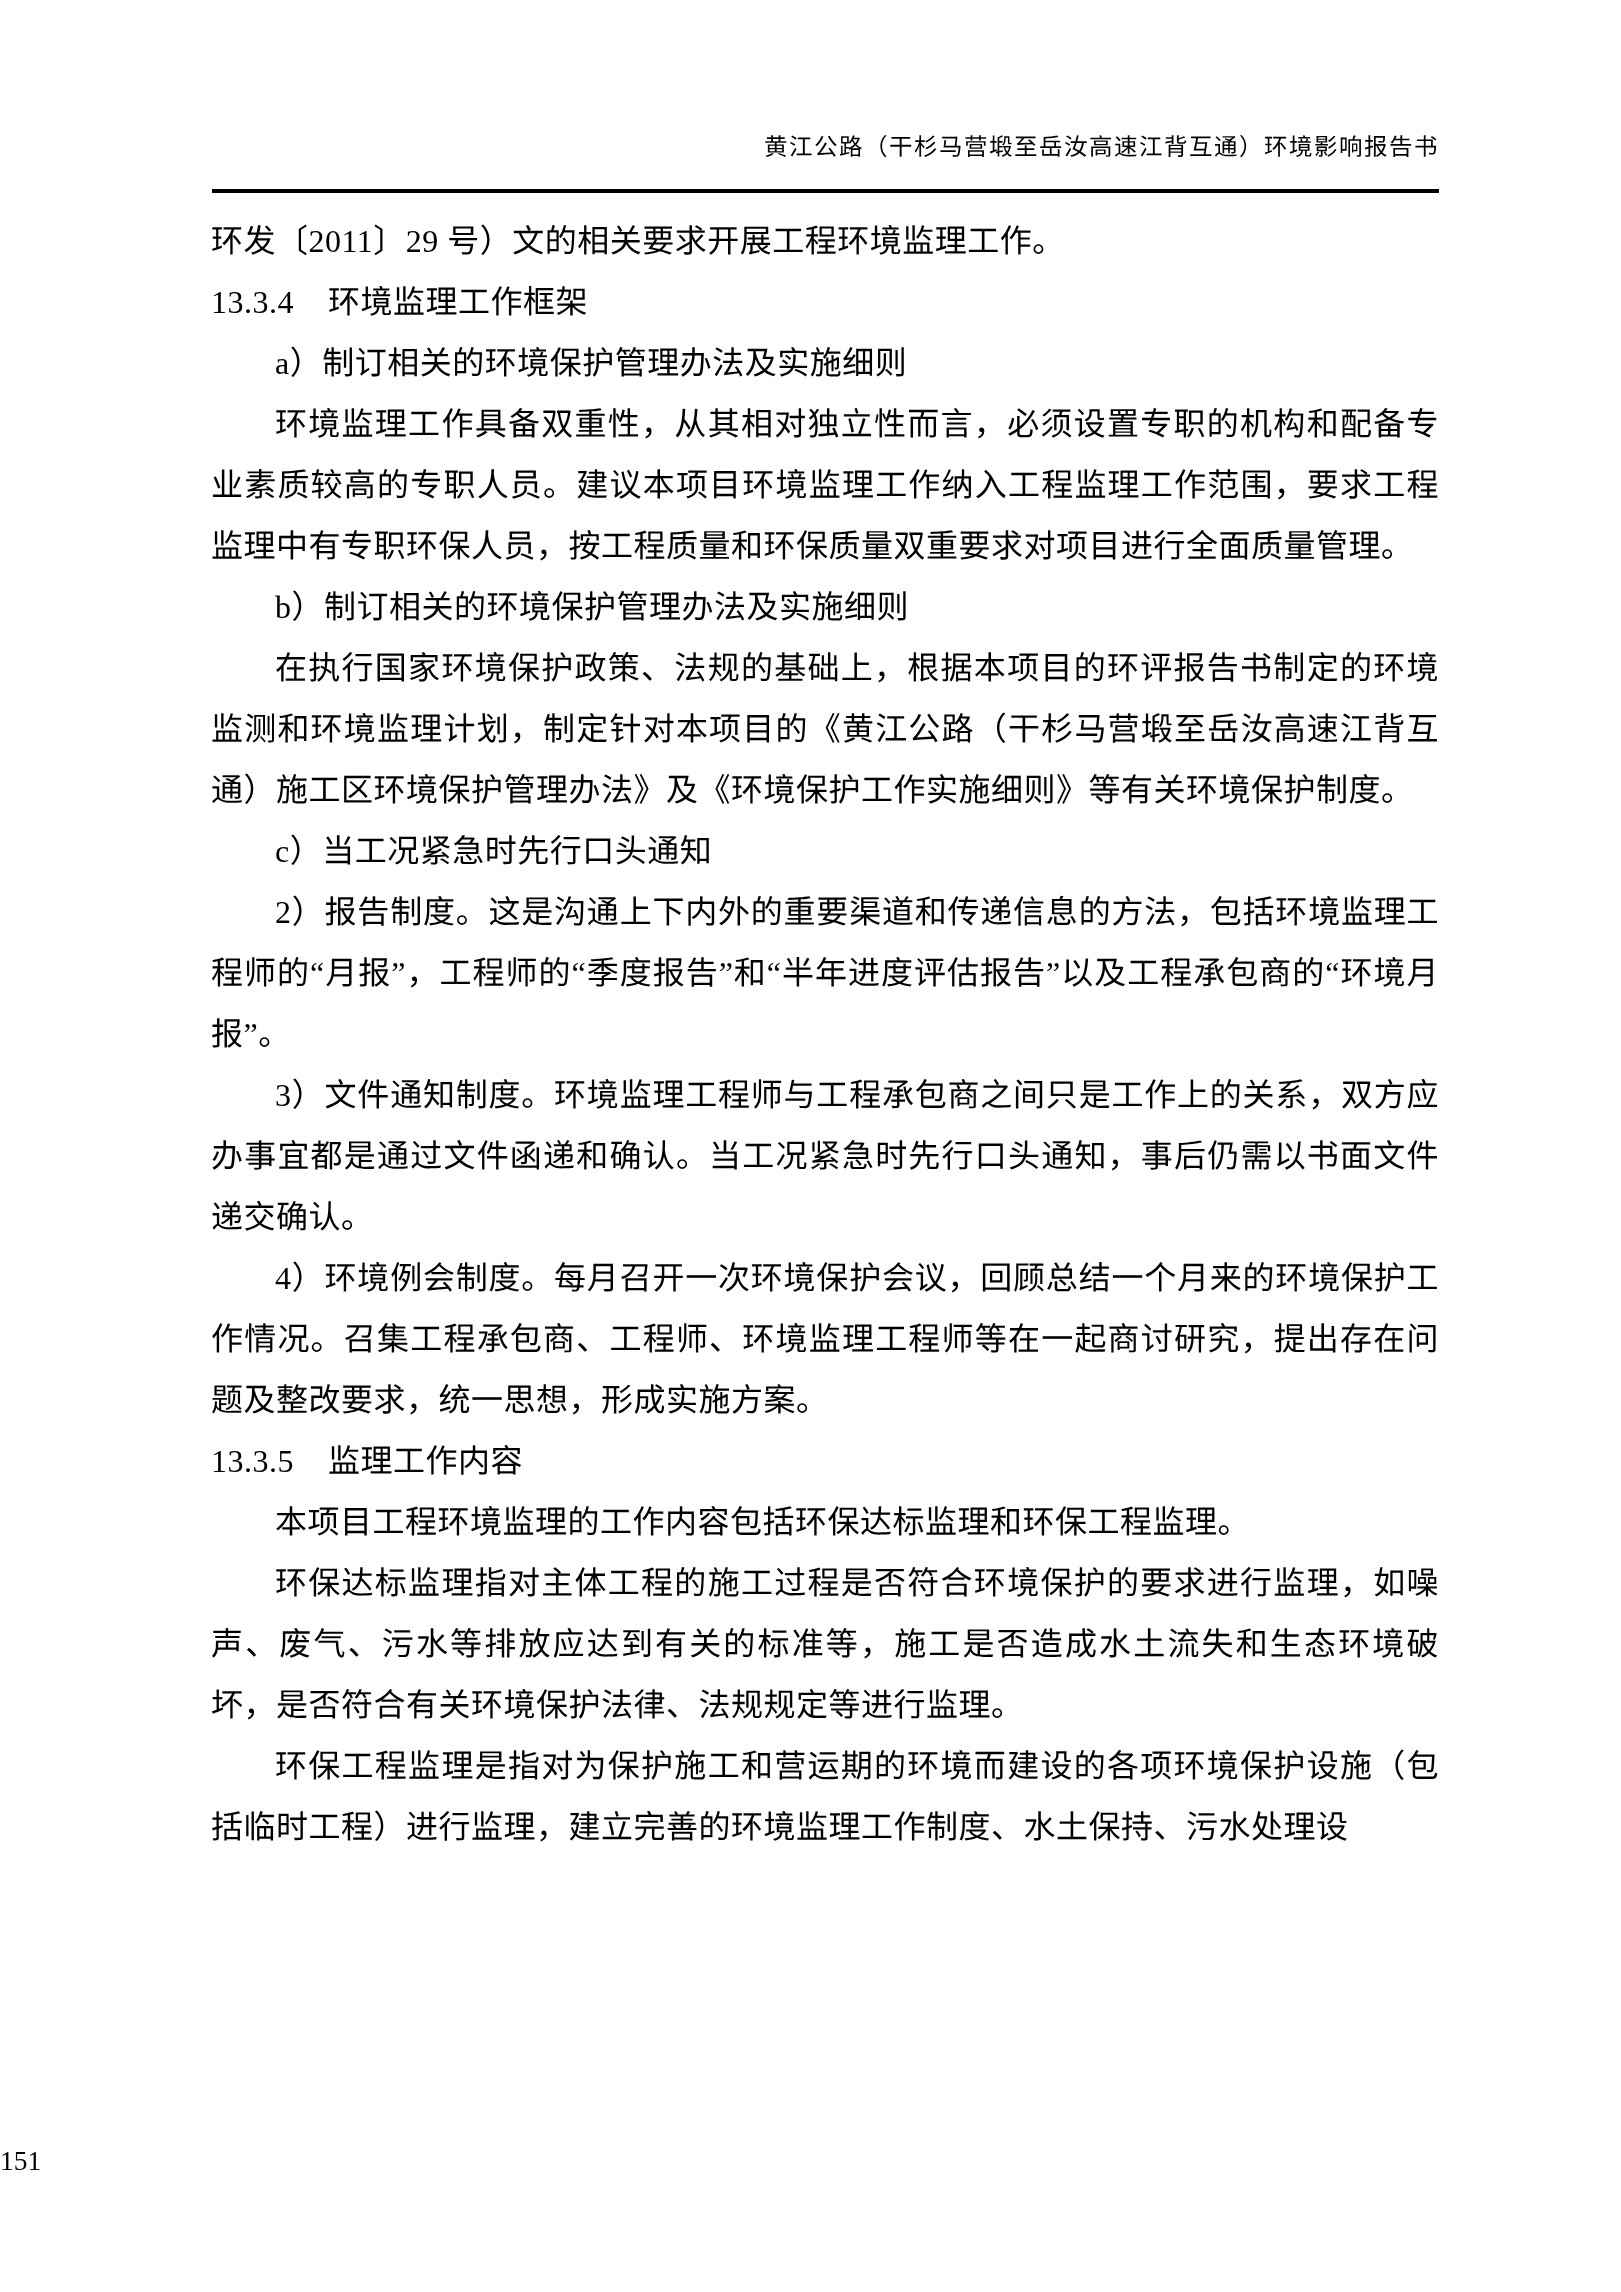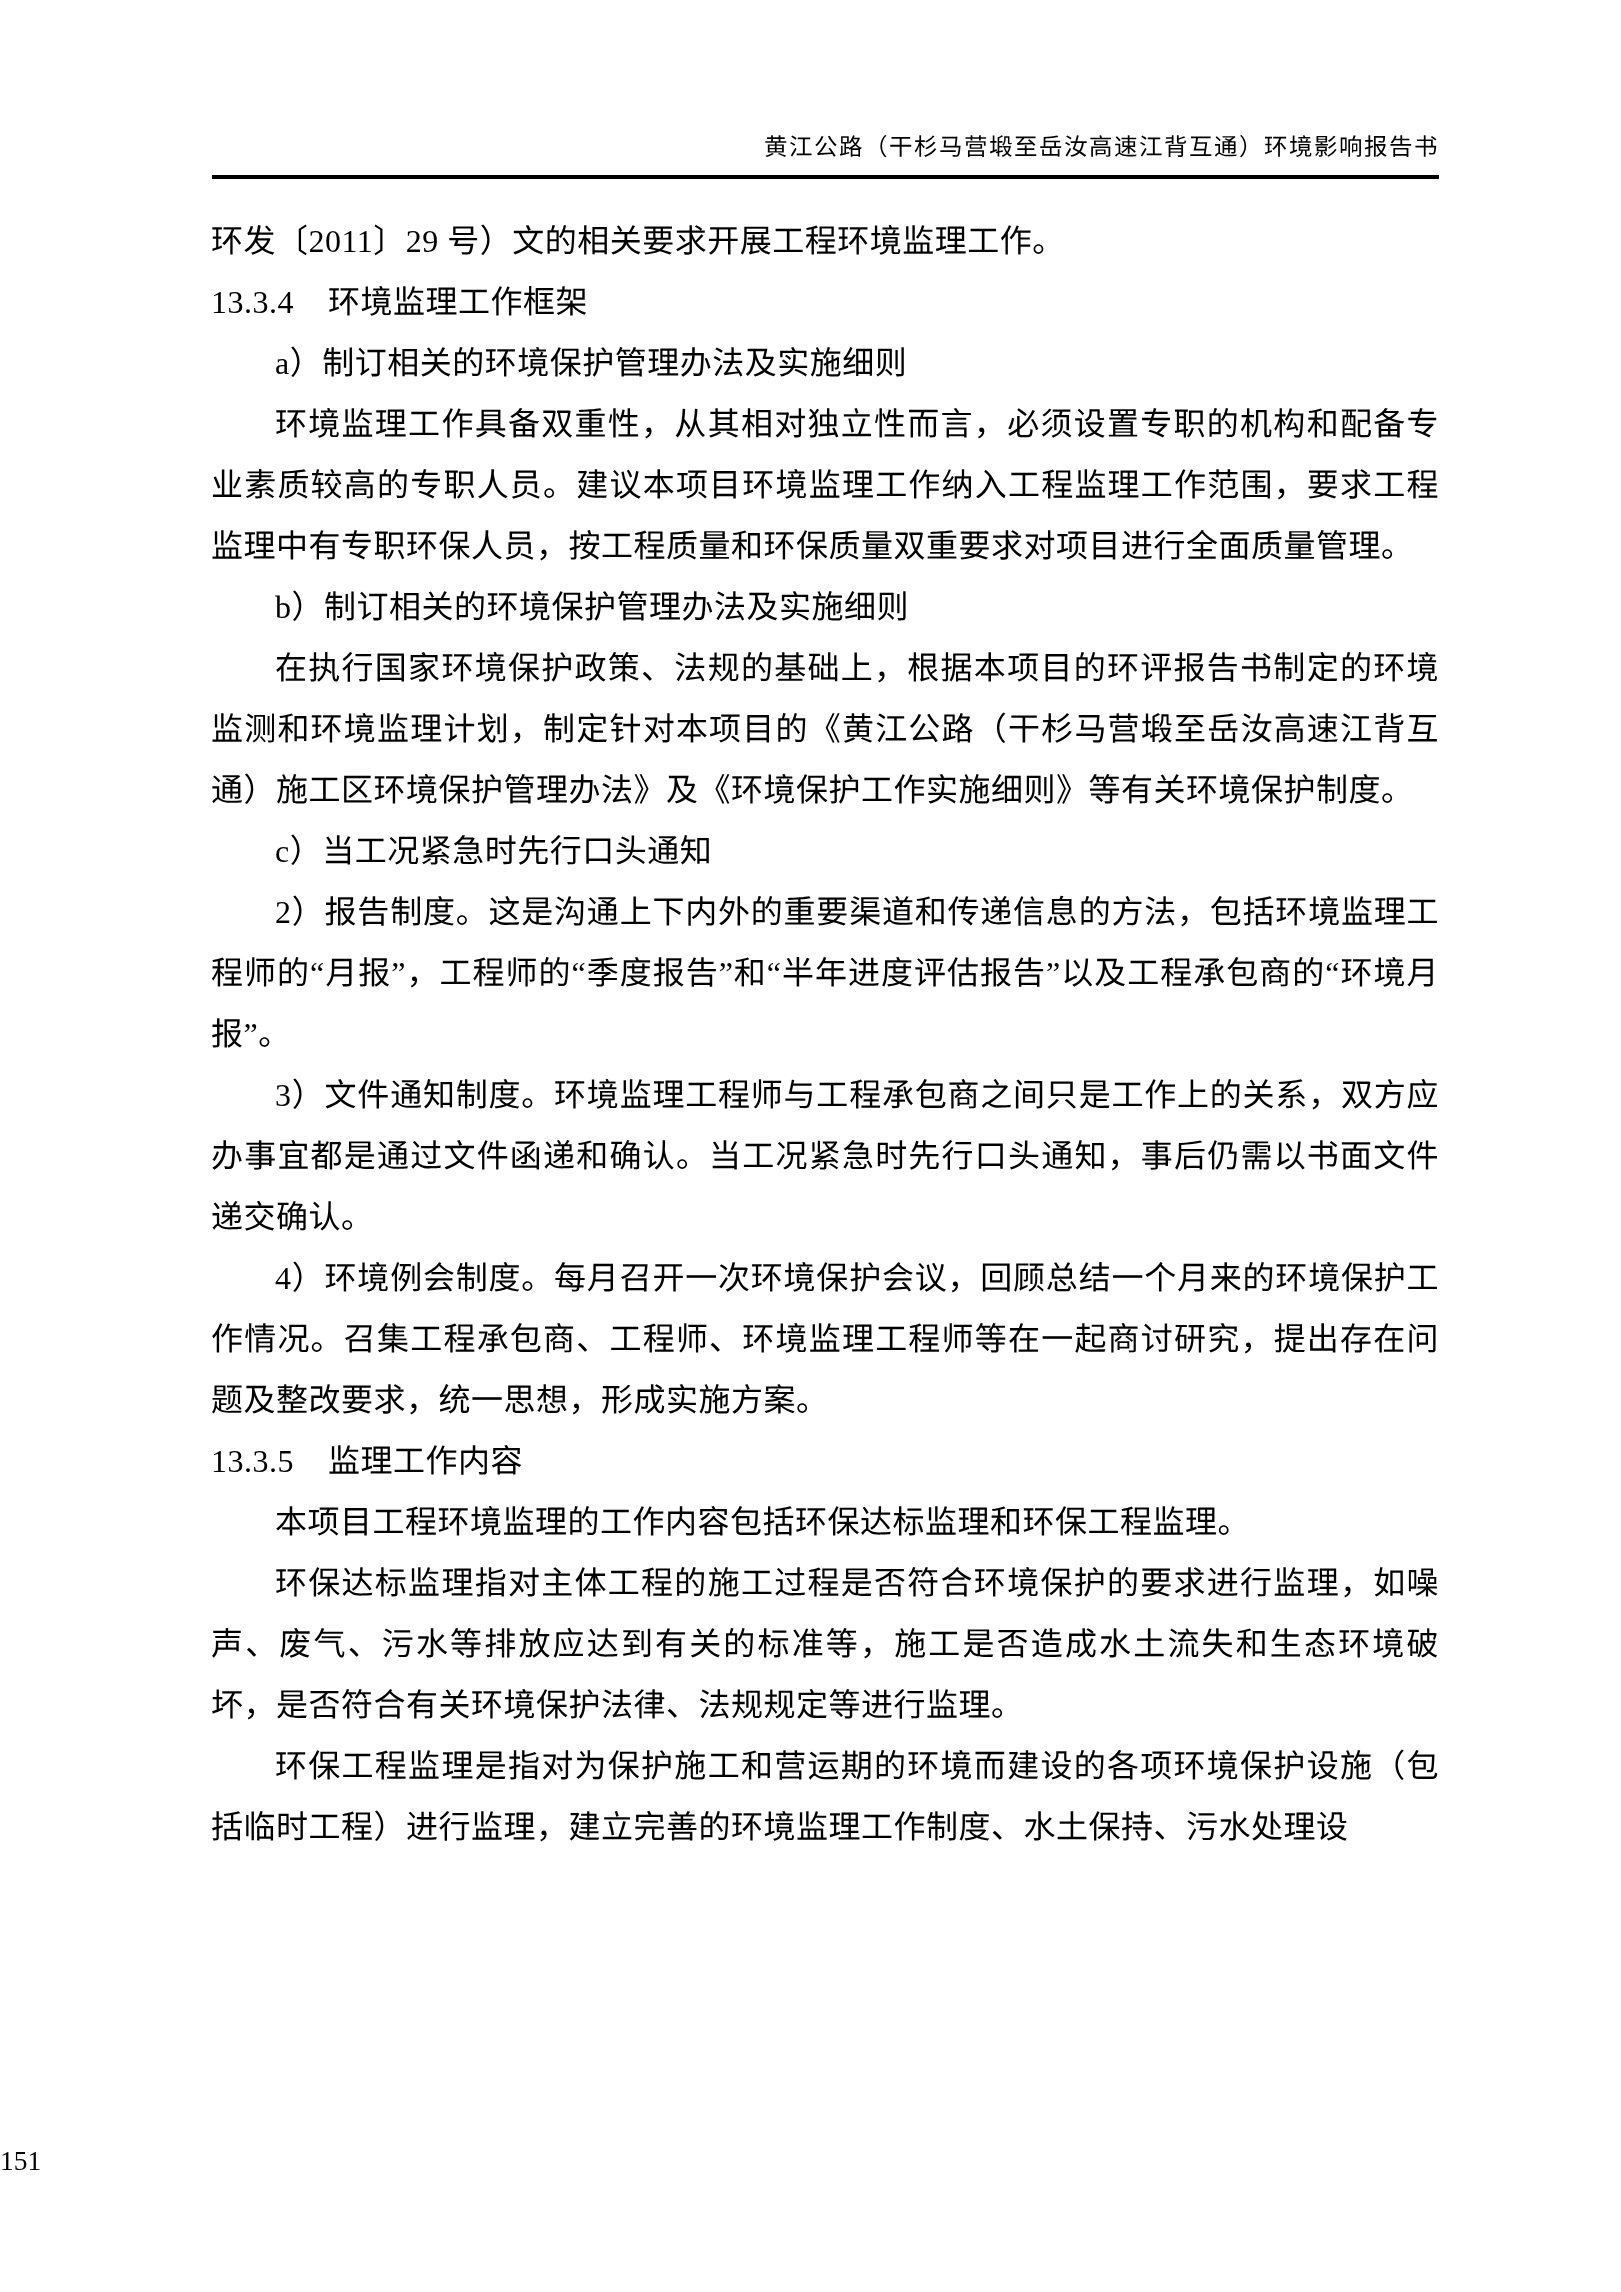"黄江公路（干杉马营塅至岳汝高速江背互通）环境影响报告书" .page-header { padding-bottom: 11px -> 25px }
